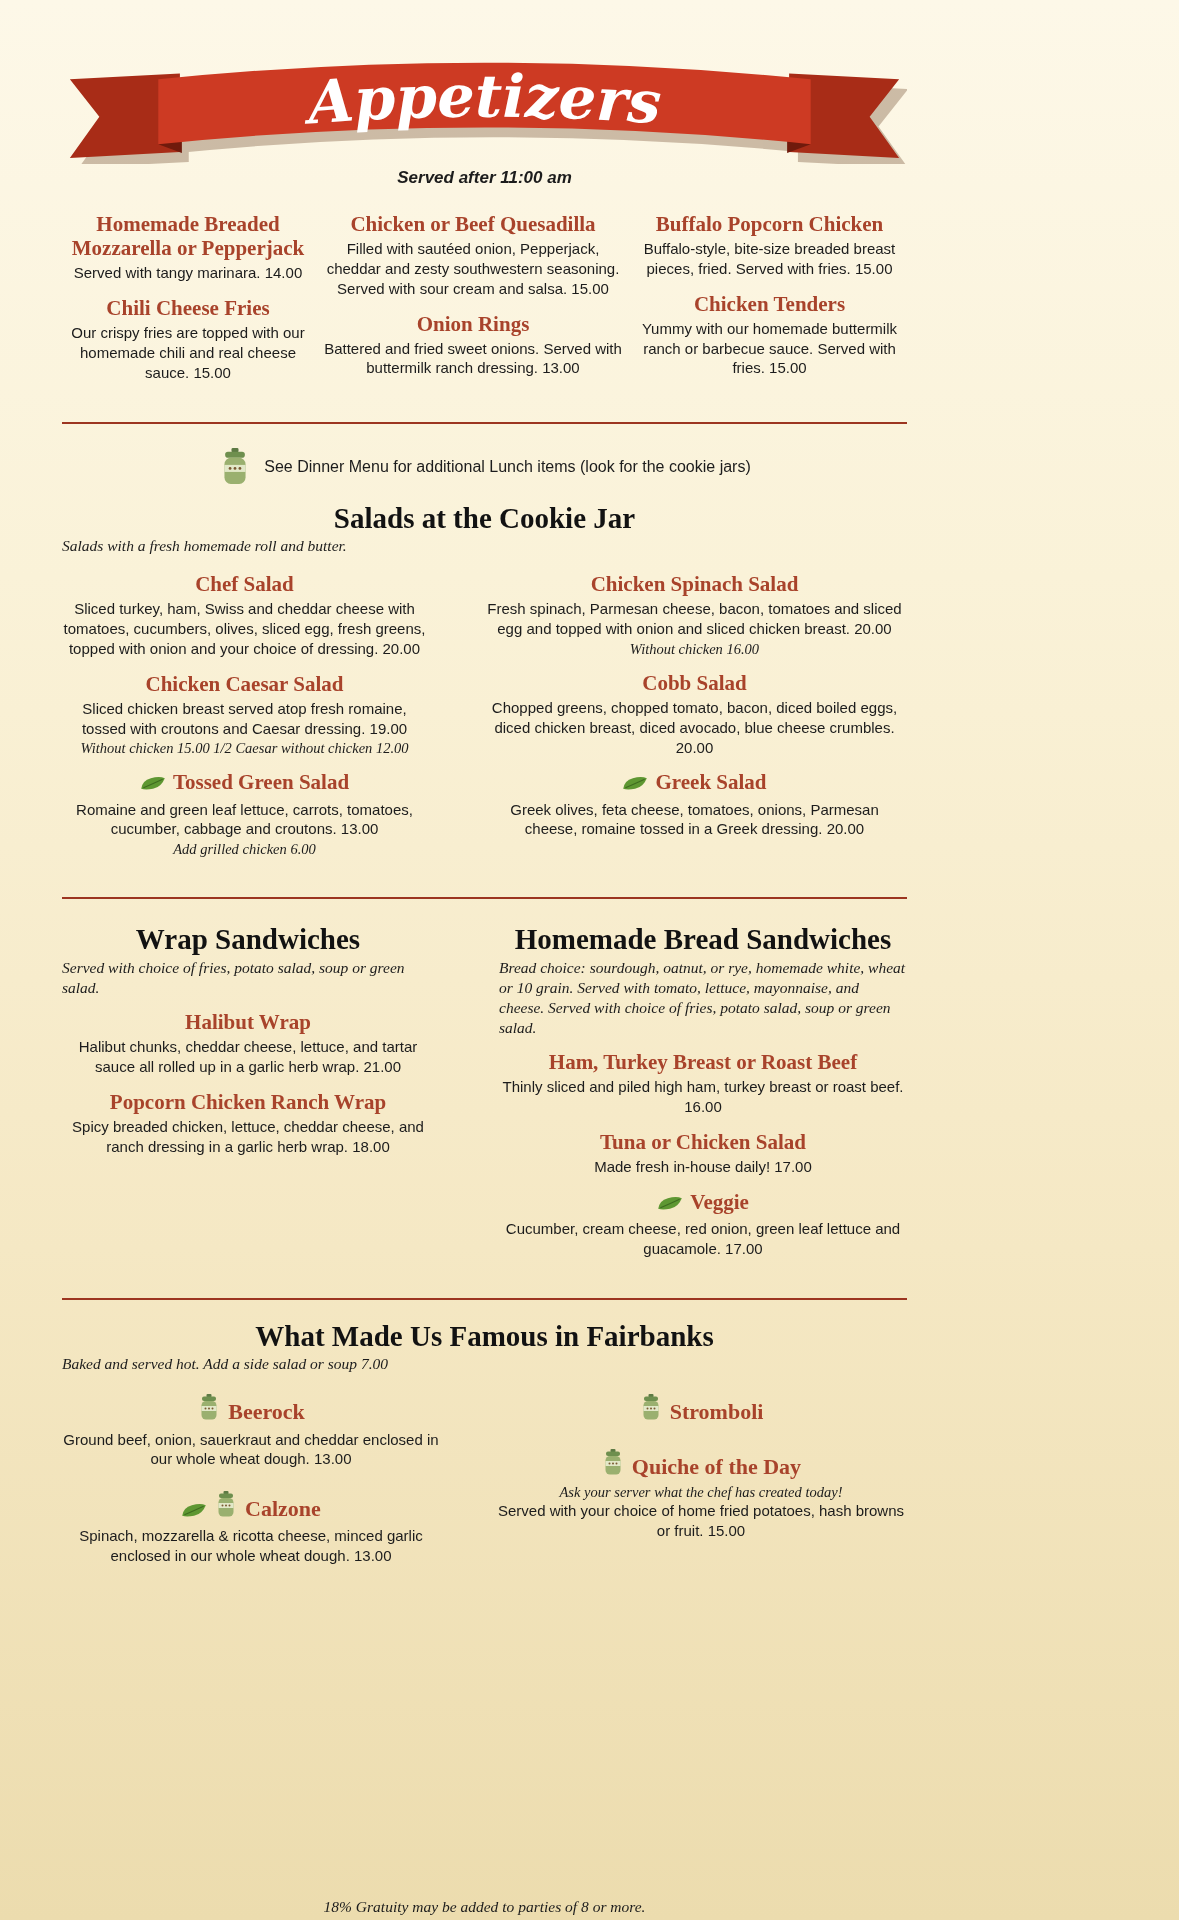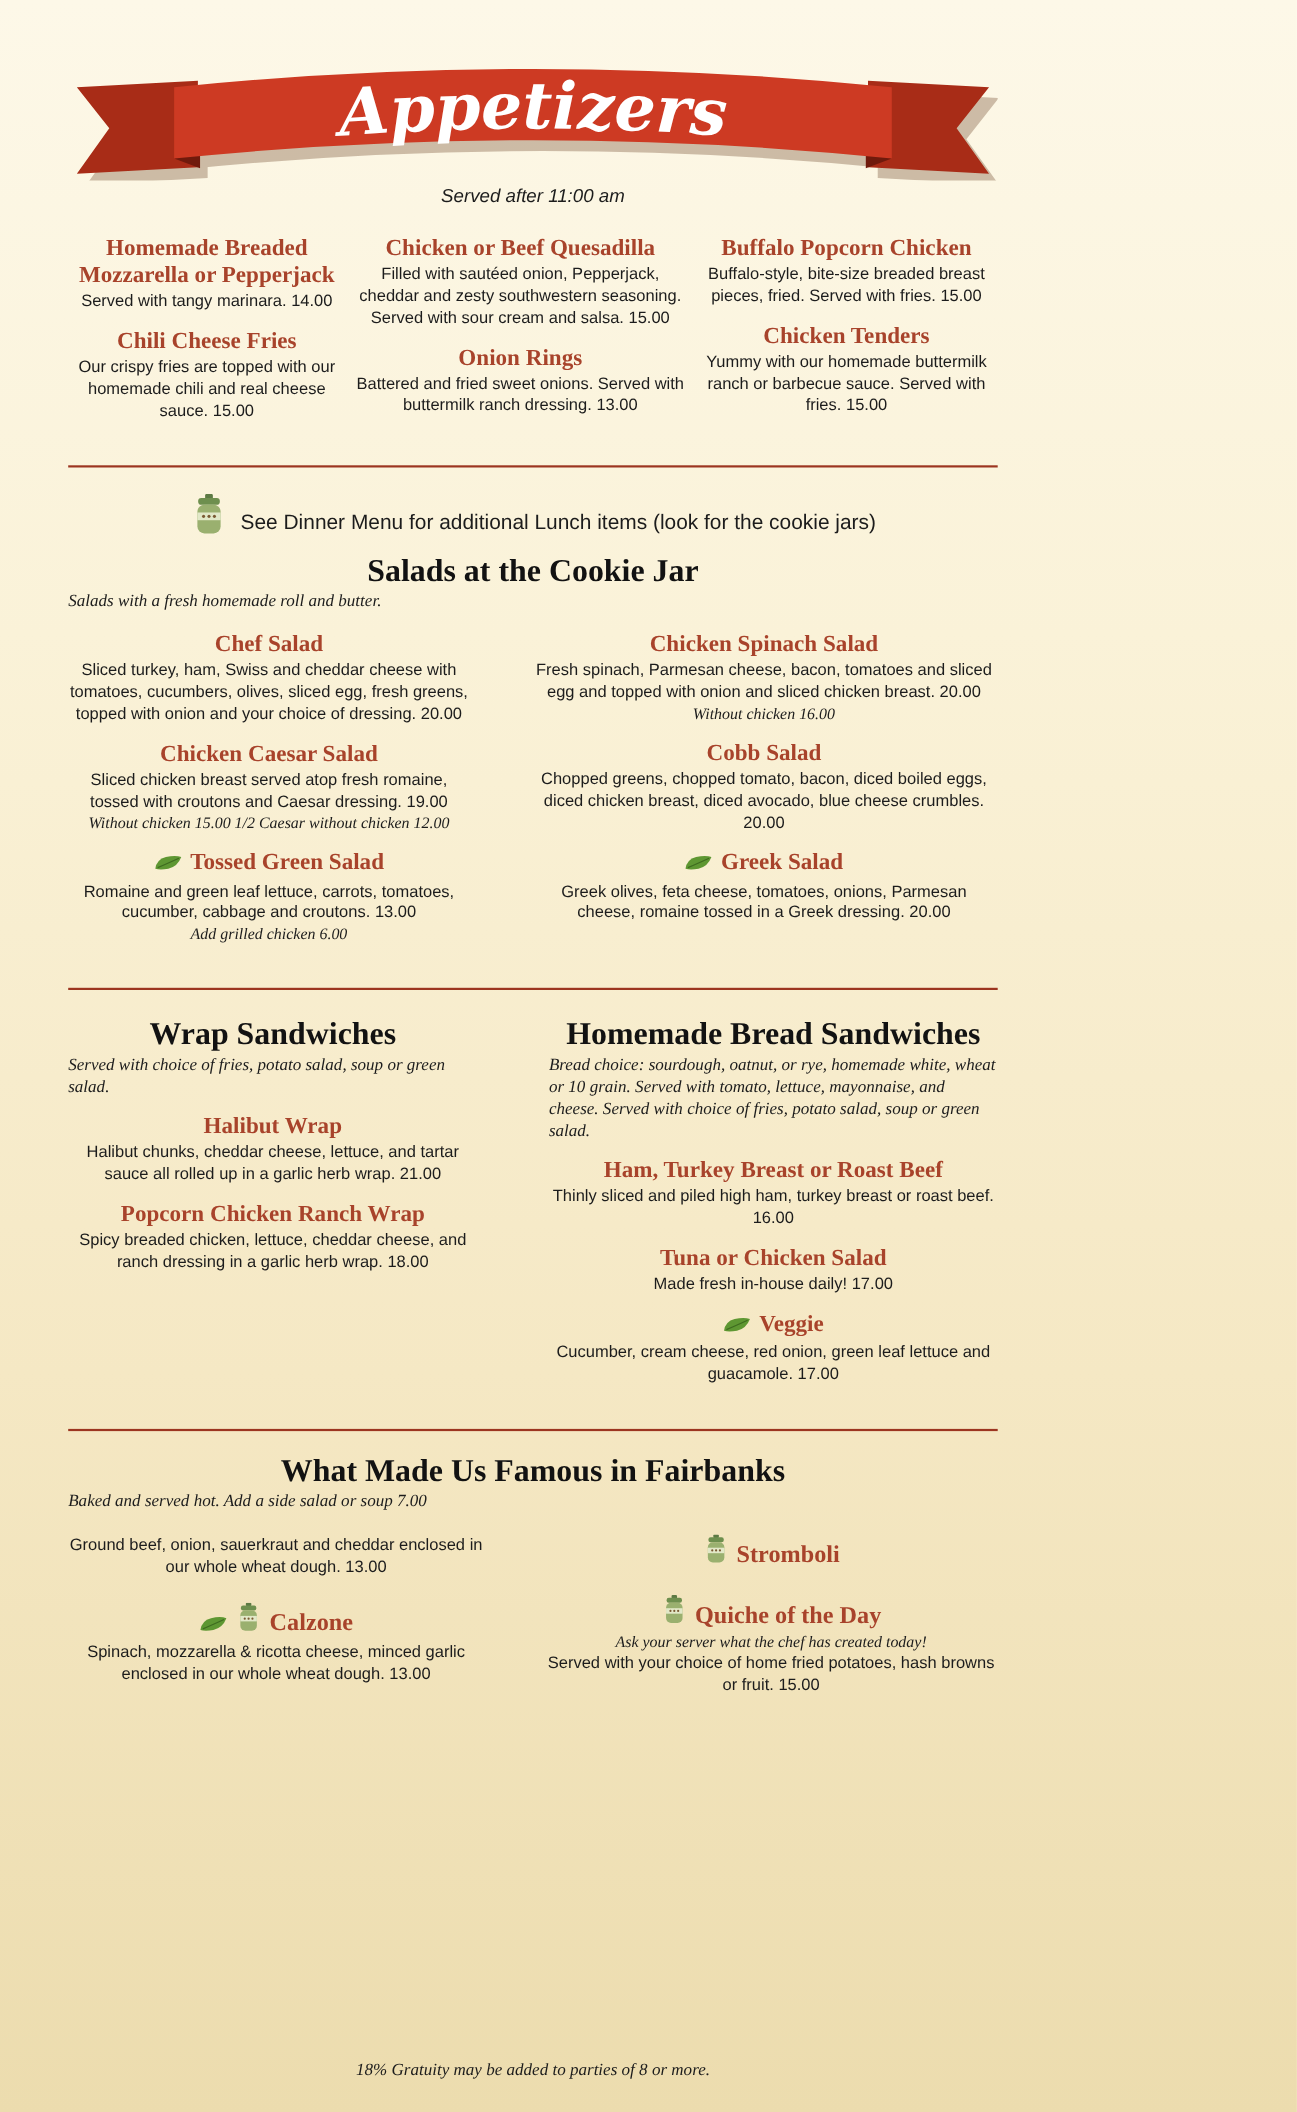"Served after 11:00 am" .served { font-weight: normal -> bold }
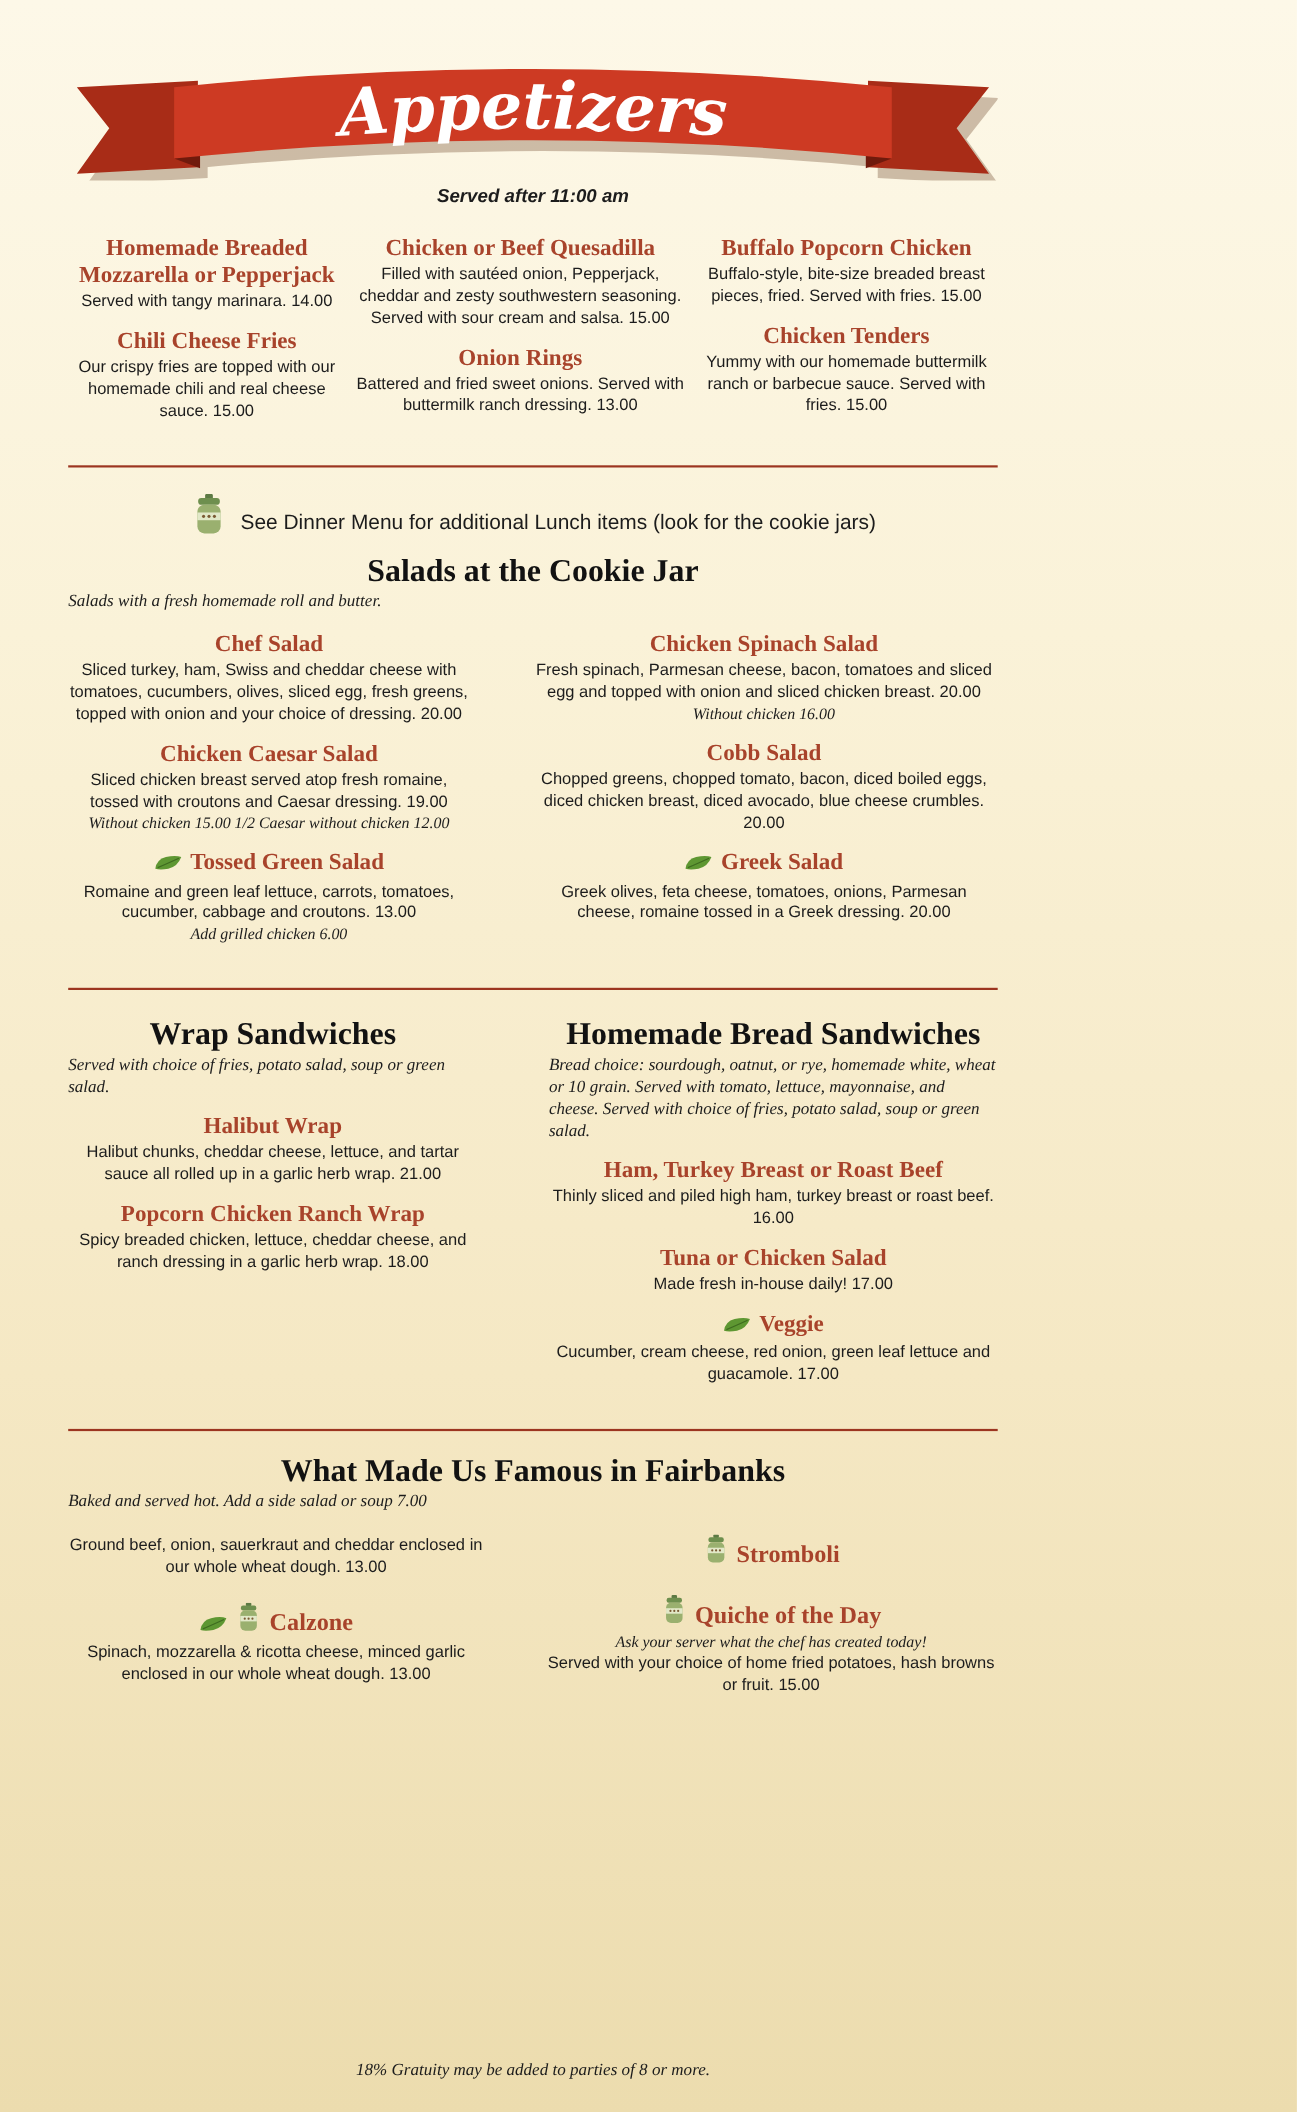"See Dinner Menu for additional" .dinner-note { align-items: flex-end -> center; font-size: 19px -> 16px }
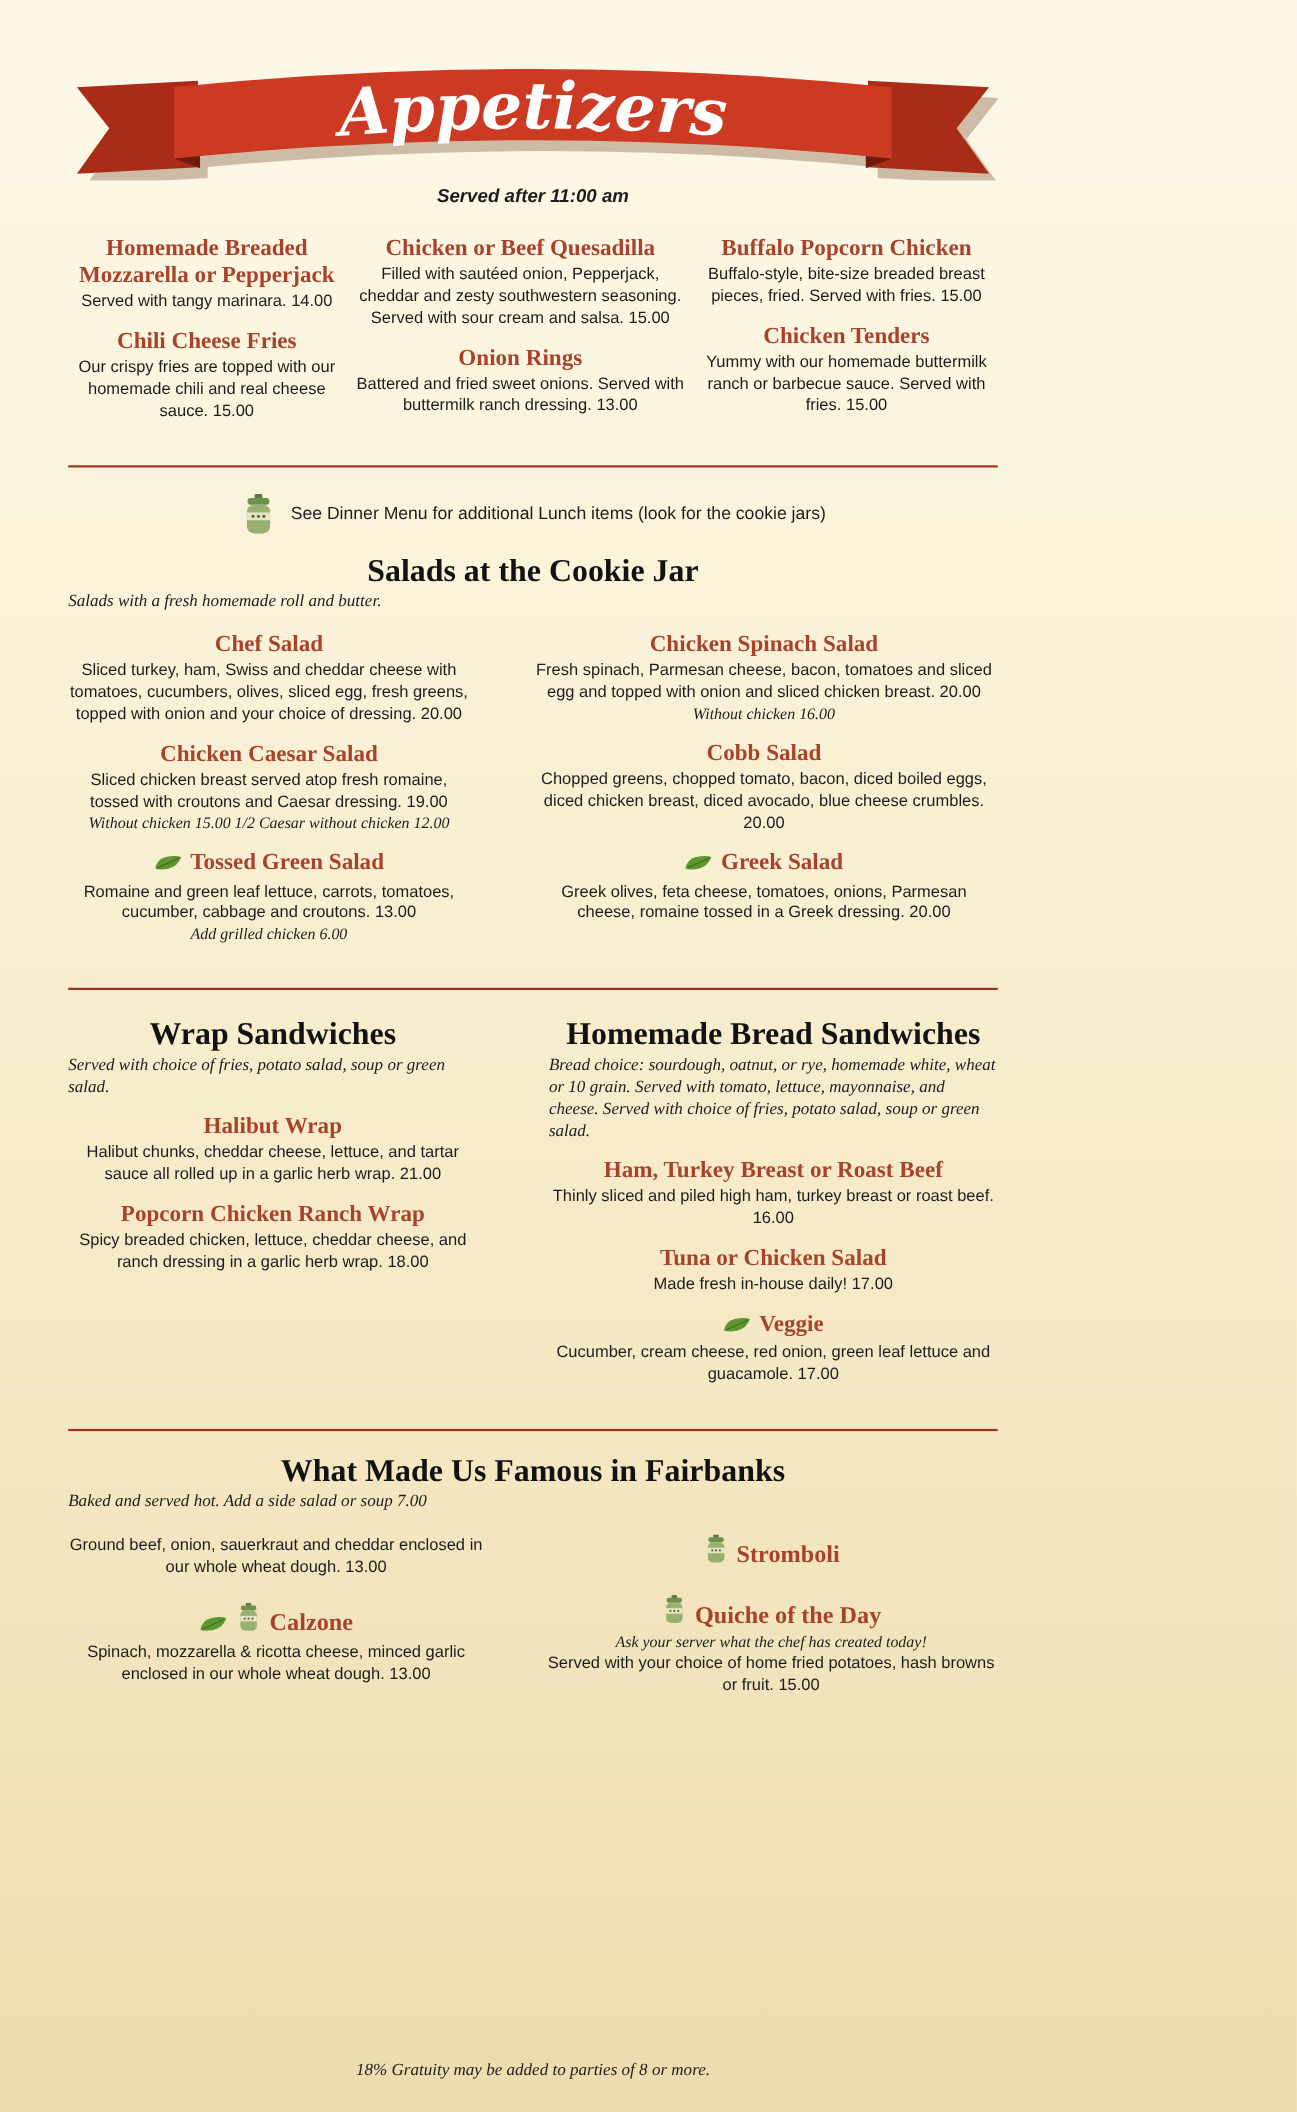"Beerock" h3.item-title { html: none -> <h3> <span> <svg> <rect></rect> <rect></rect> <rect></rect> <rect></rect> <circle></circle> <circle></circle> <circle></circle> </svg> </span><span>Beerock</span> </h3> }
